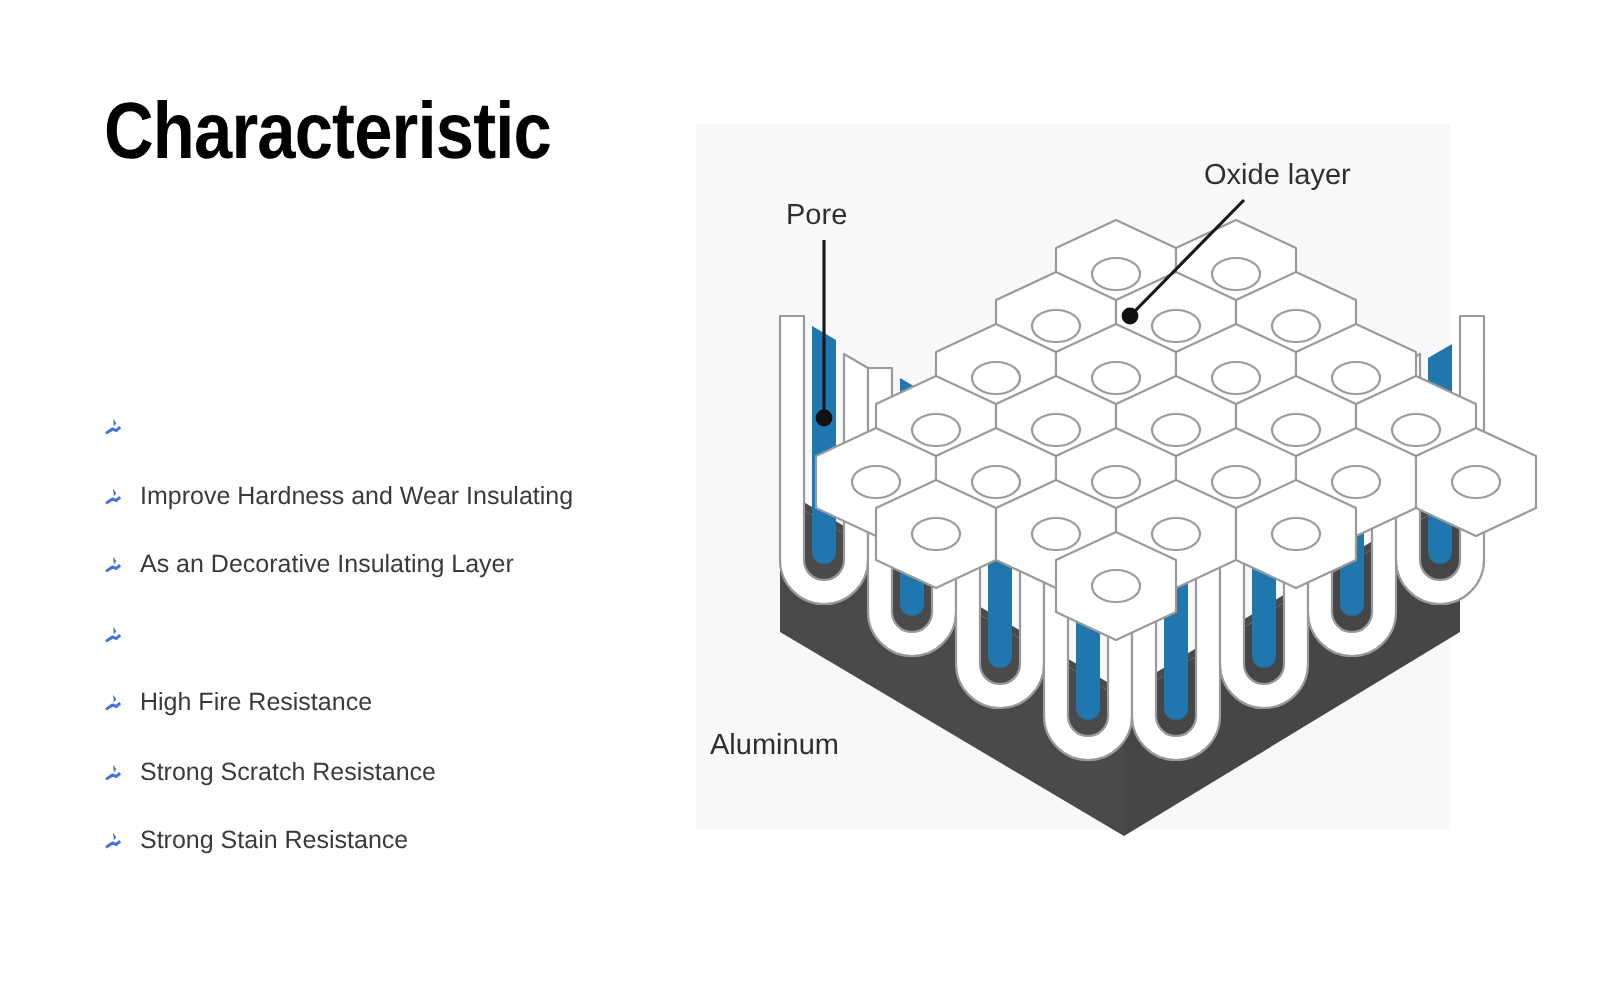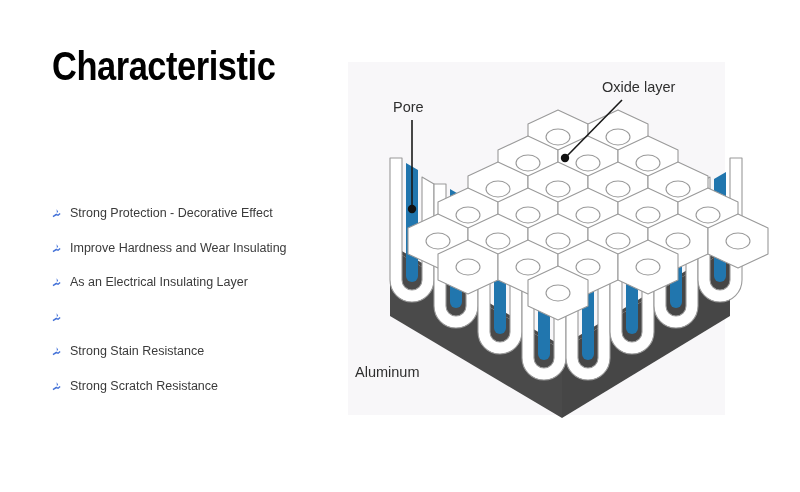"Strong Protection - Decorative Effect" span.feature-label { html: <span>Strong Protection - Decorative Effect</span> -> none }
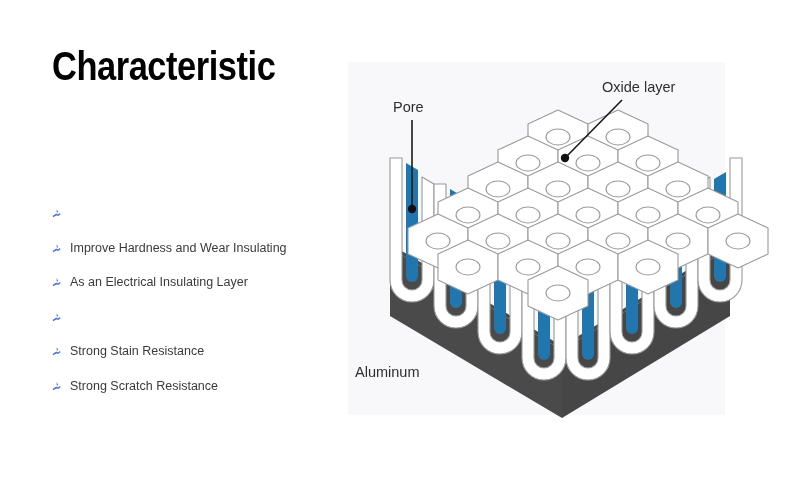"As an Electrical Insulating Layer" span.feature-label { text: Electrical -> Decorative }
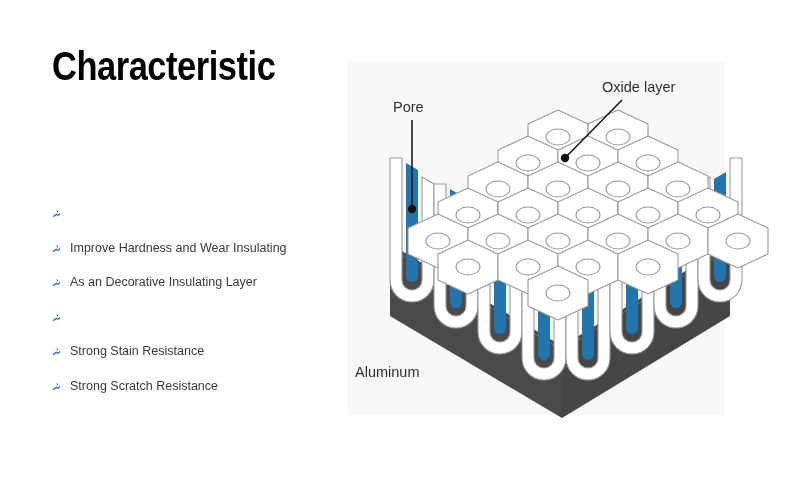"High Fire Resistance" li.feature-item { html: none -> <li> <svg> <path></path> <path></path> <path></path> </svg> <span>High Fire Resistance</span> </li> }
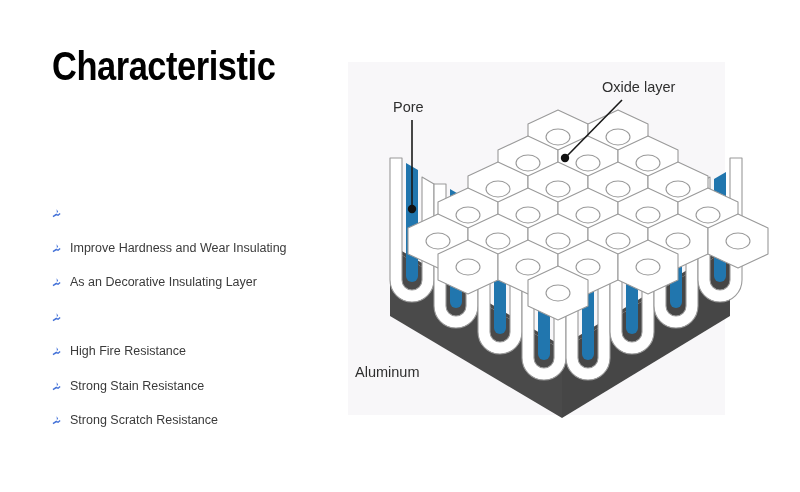"Strong Stain Resistance" li.feature-item { order: before "Strong Scratch Resistance" -> after "Strong Scratch Resistance" }
